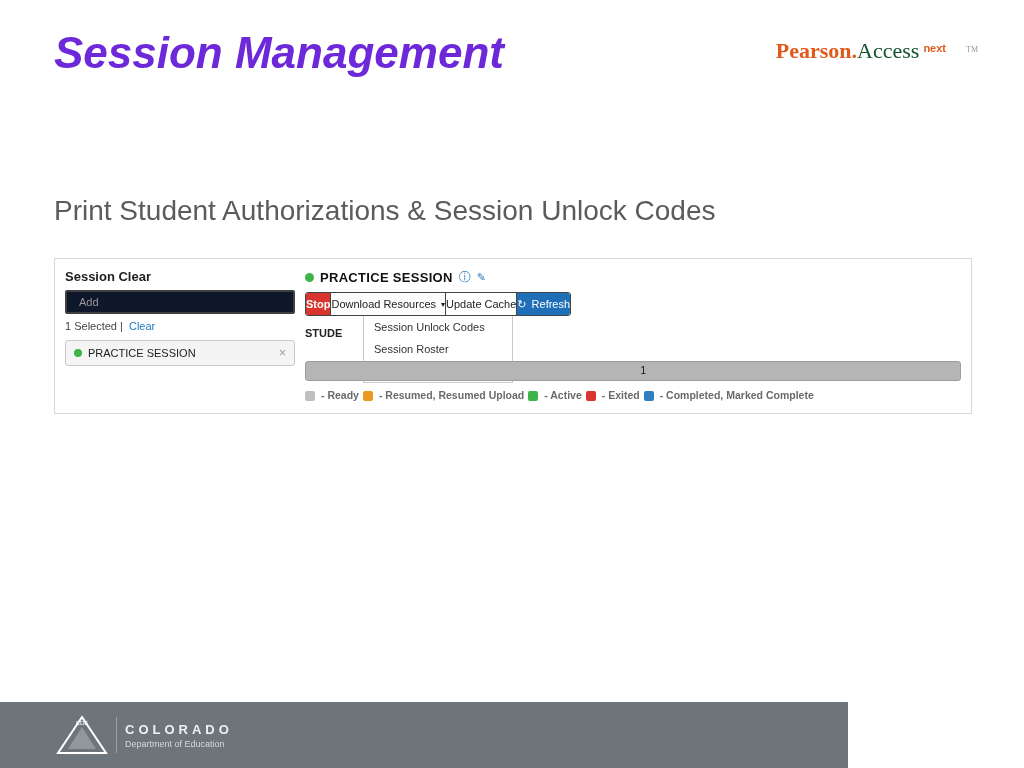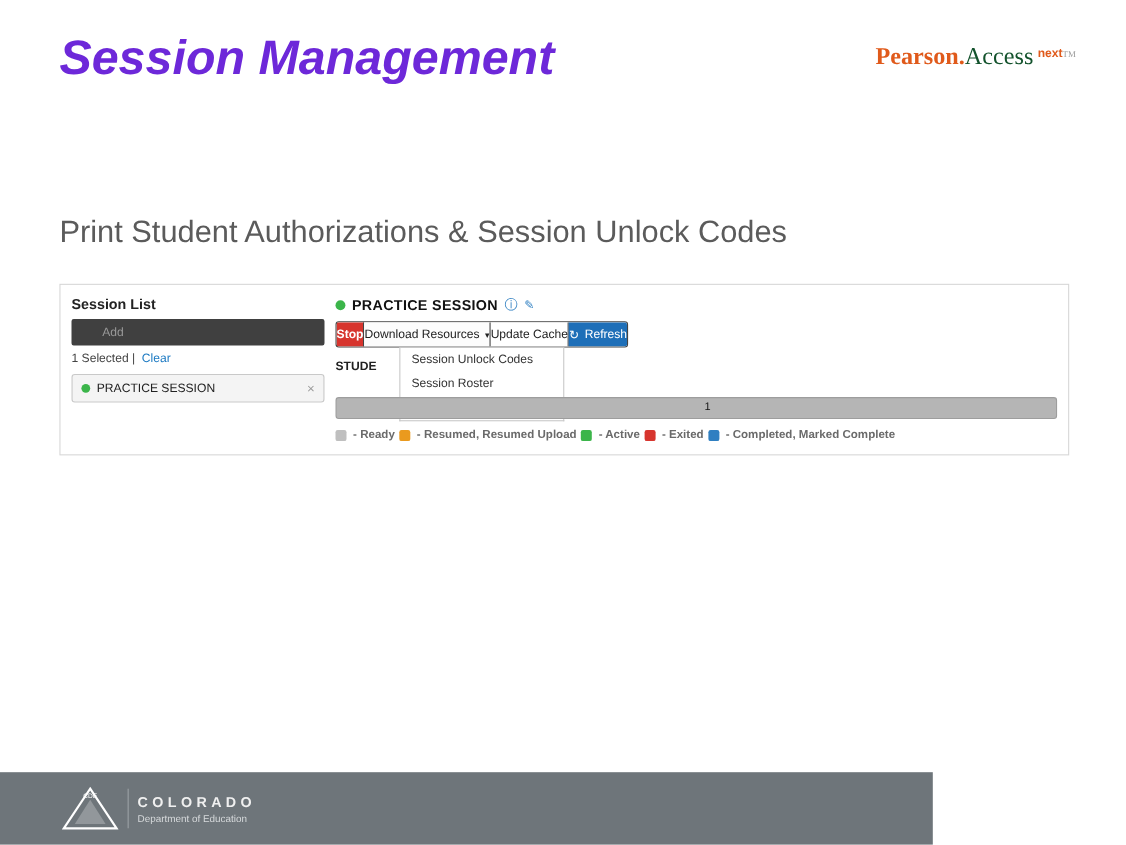"TM" .brand .tm { margin-left: 0 -> 20px }
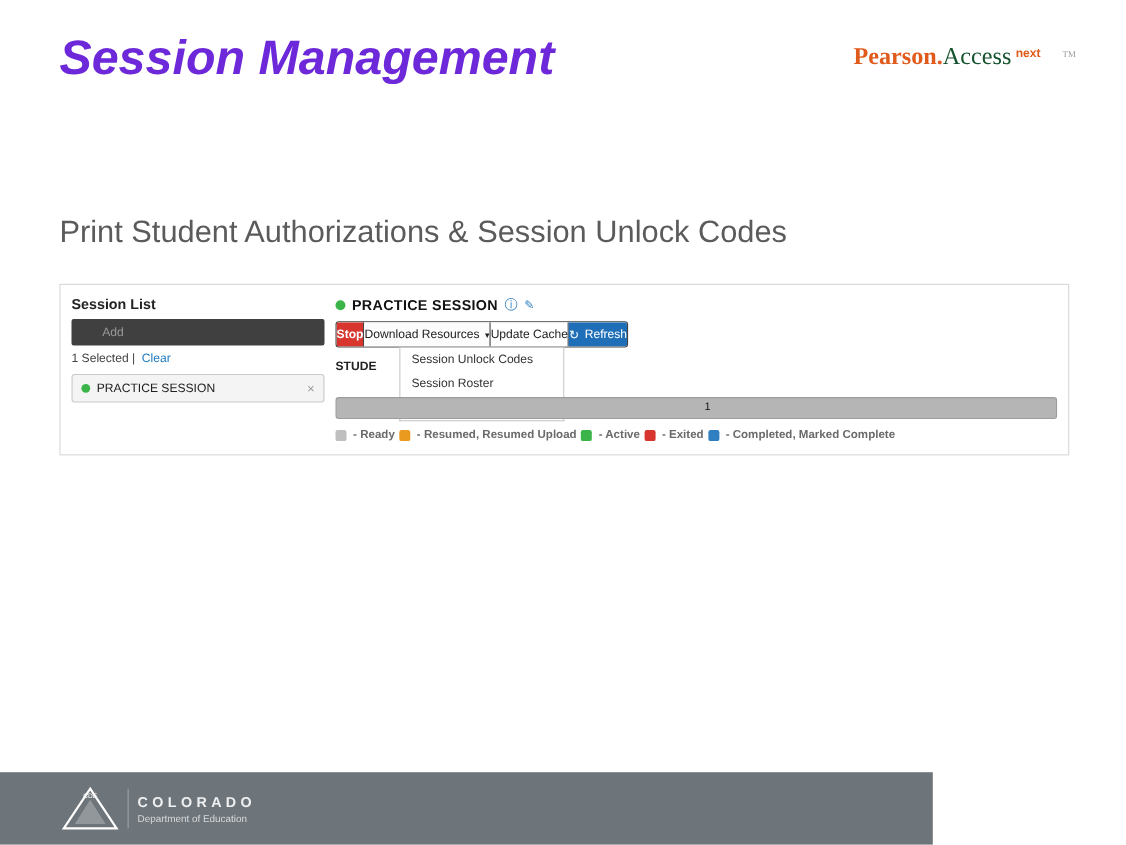"Session List" h4 { text: List -> Clear }
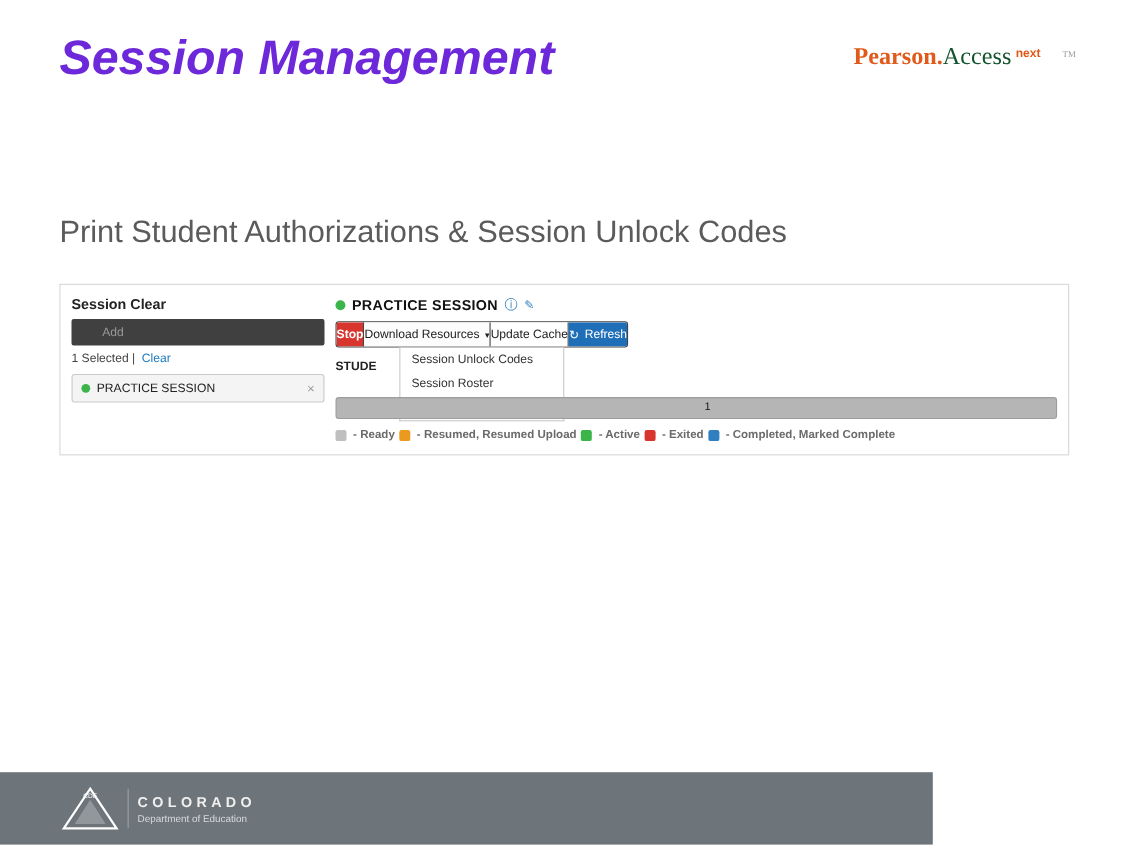"Add" .addbox { background: #404040 -> #0f172a; border: 4px solid #404040 -> 2px solid #404040; padding: 0 24px -> 0 12px }
